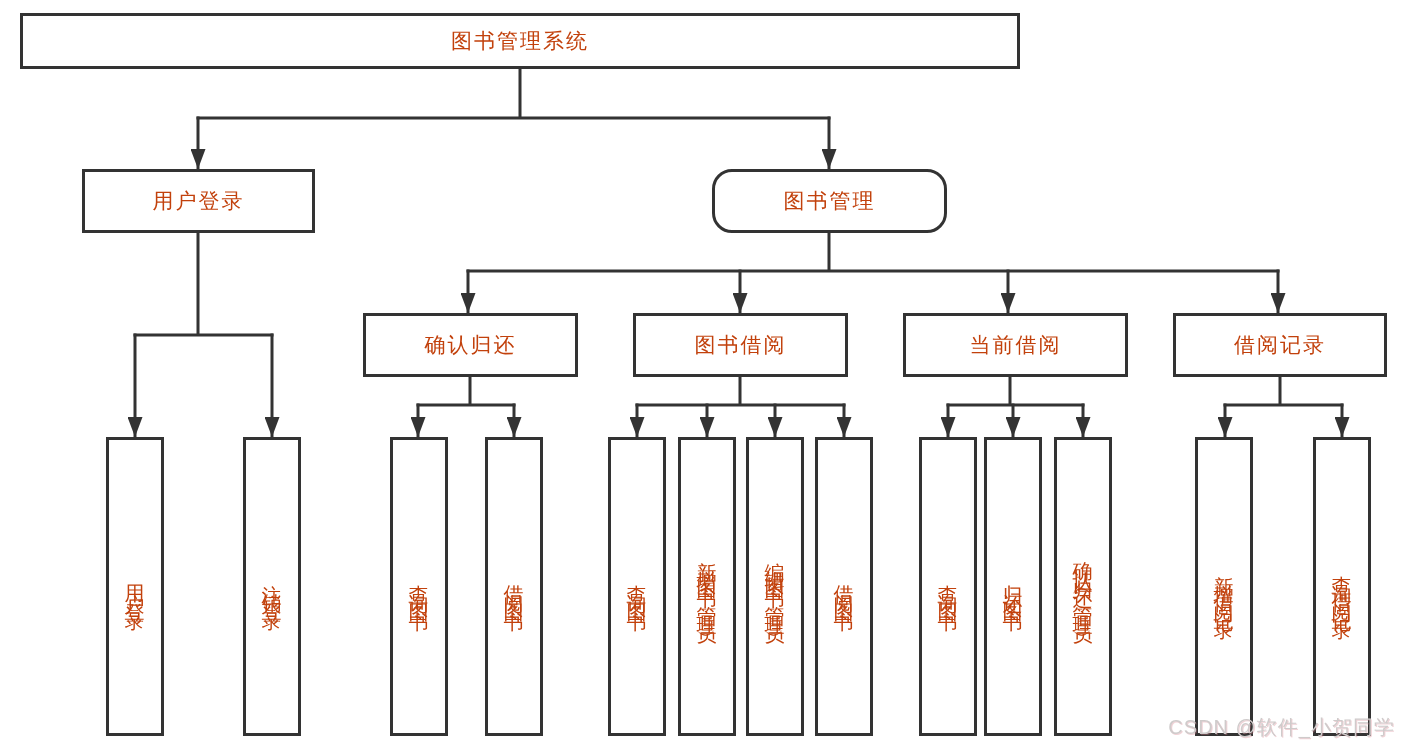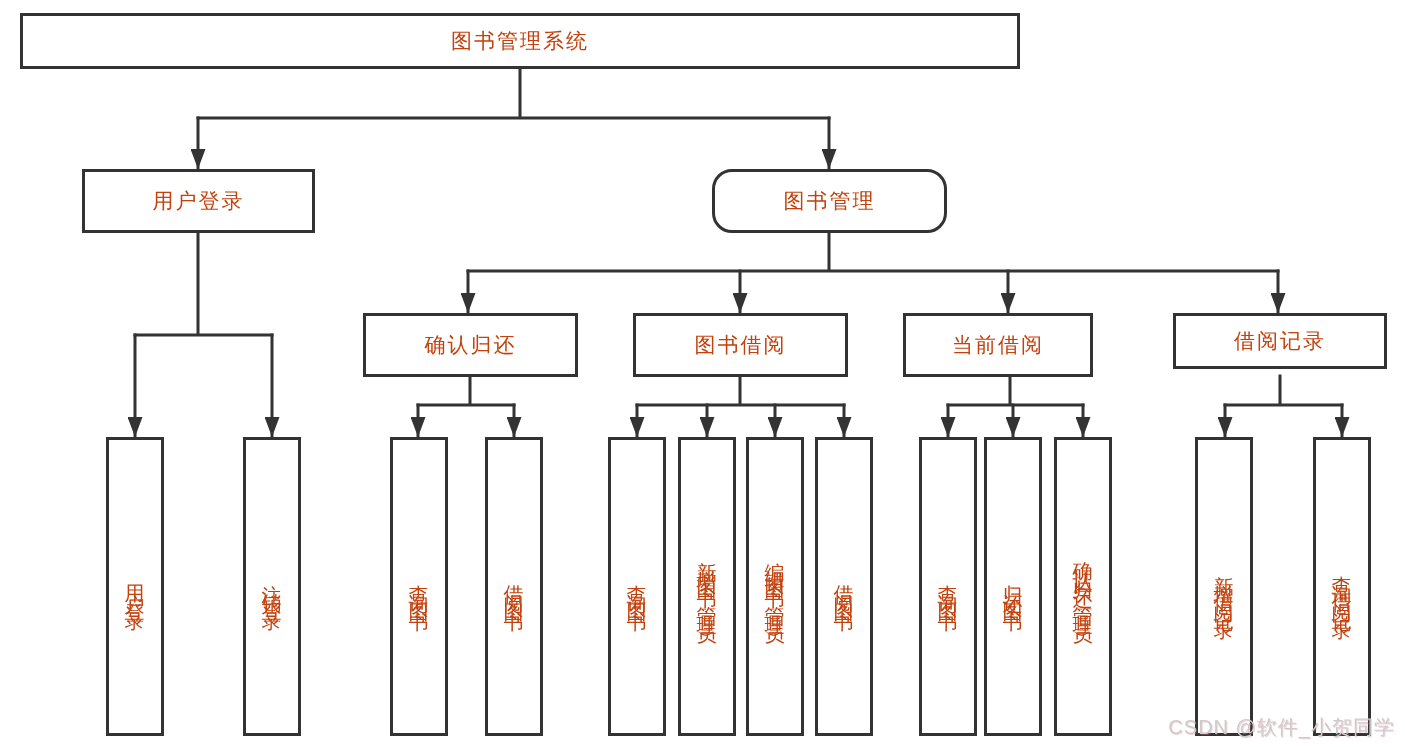"当前借阅" .n-l3c { width: 190px -> 225px }
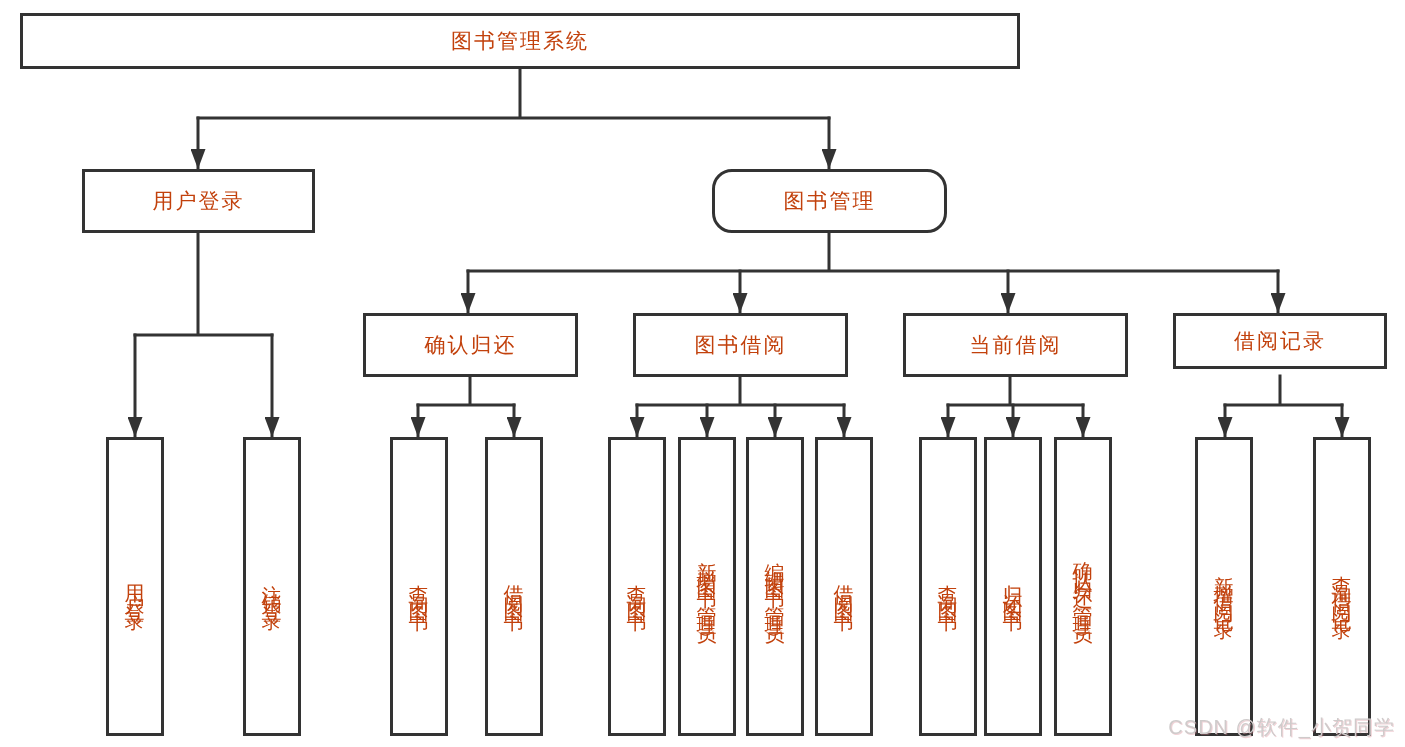"借阅记录" .n-l3d { height: 56px -> 64px }
